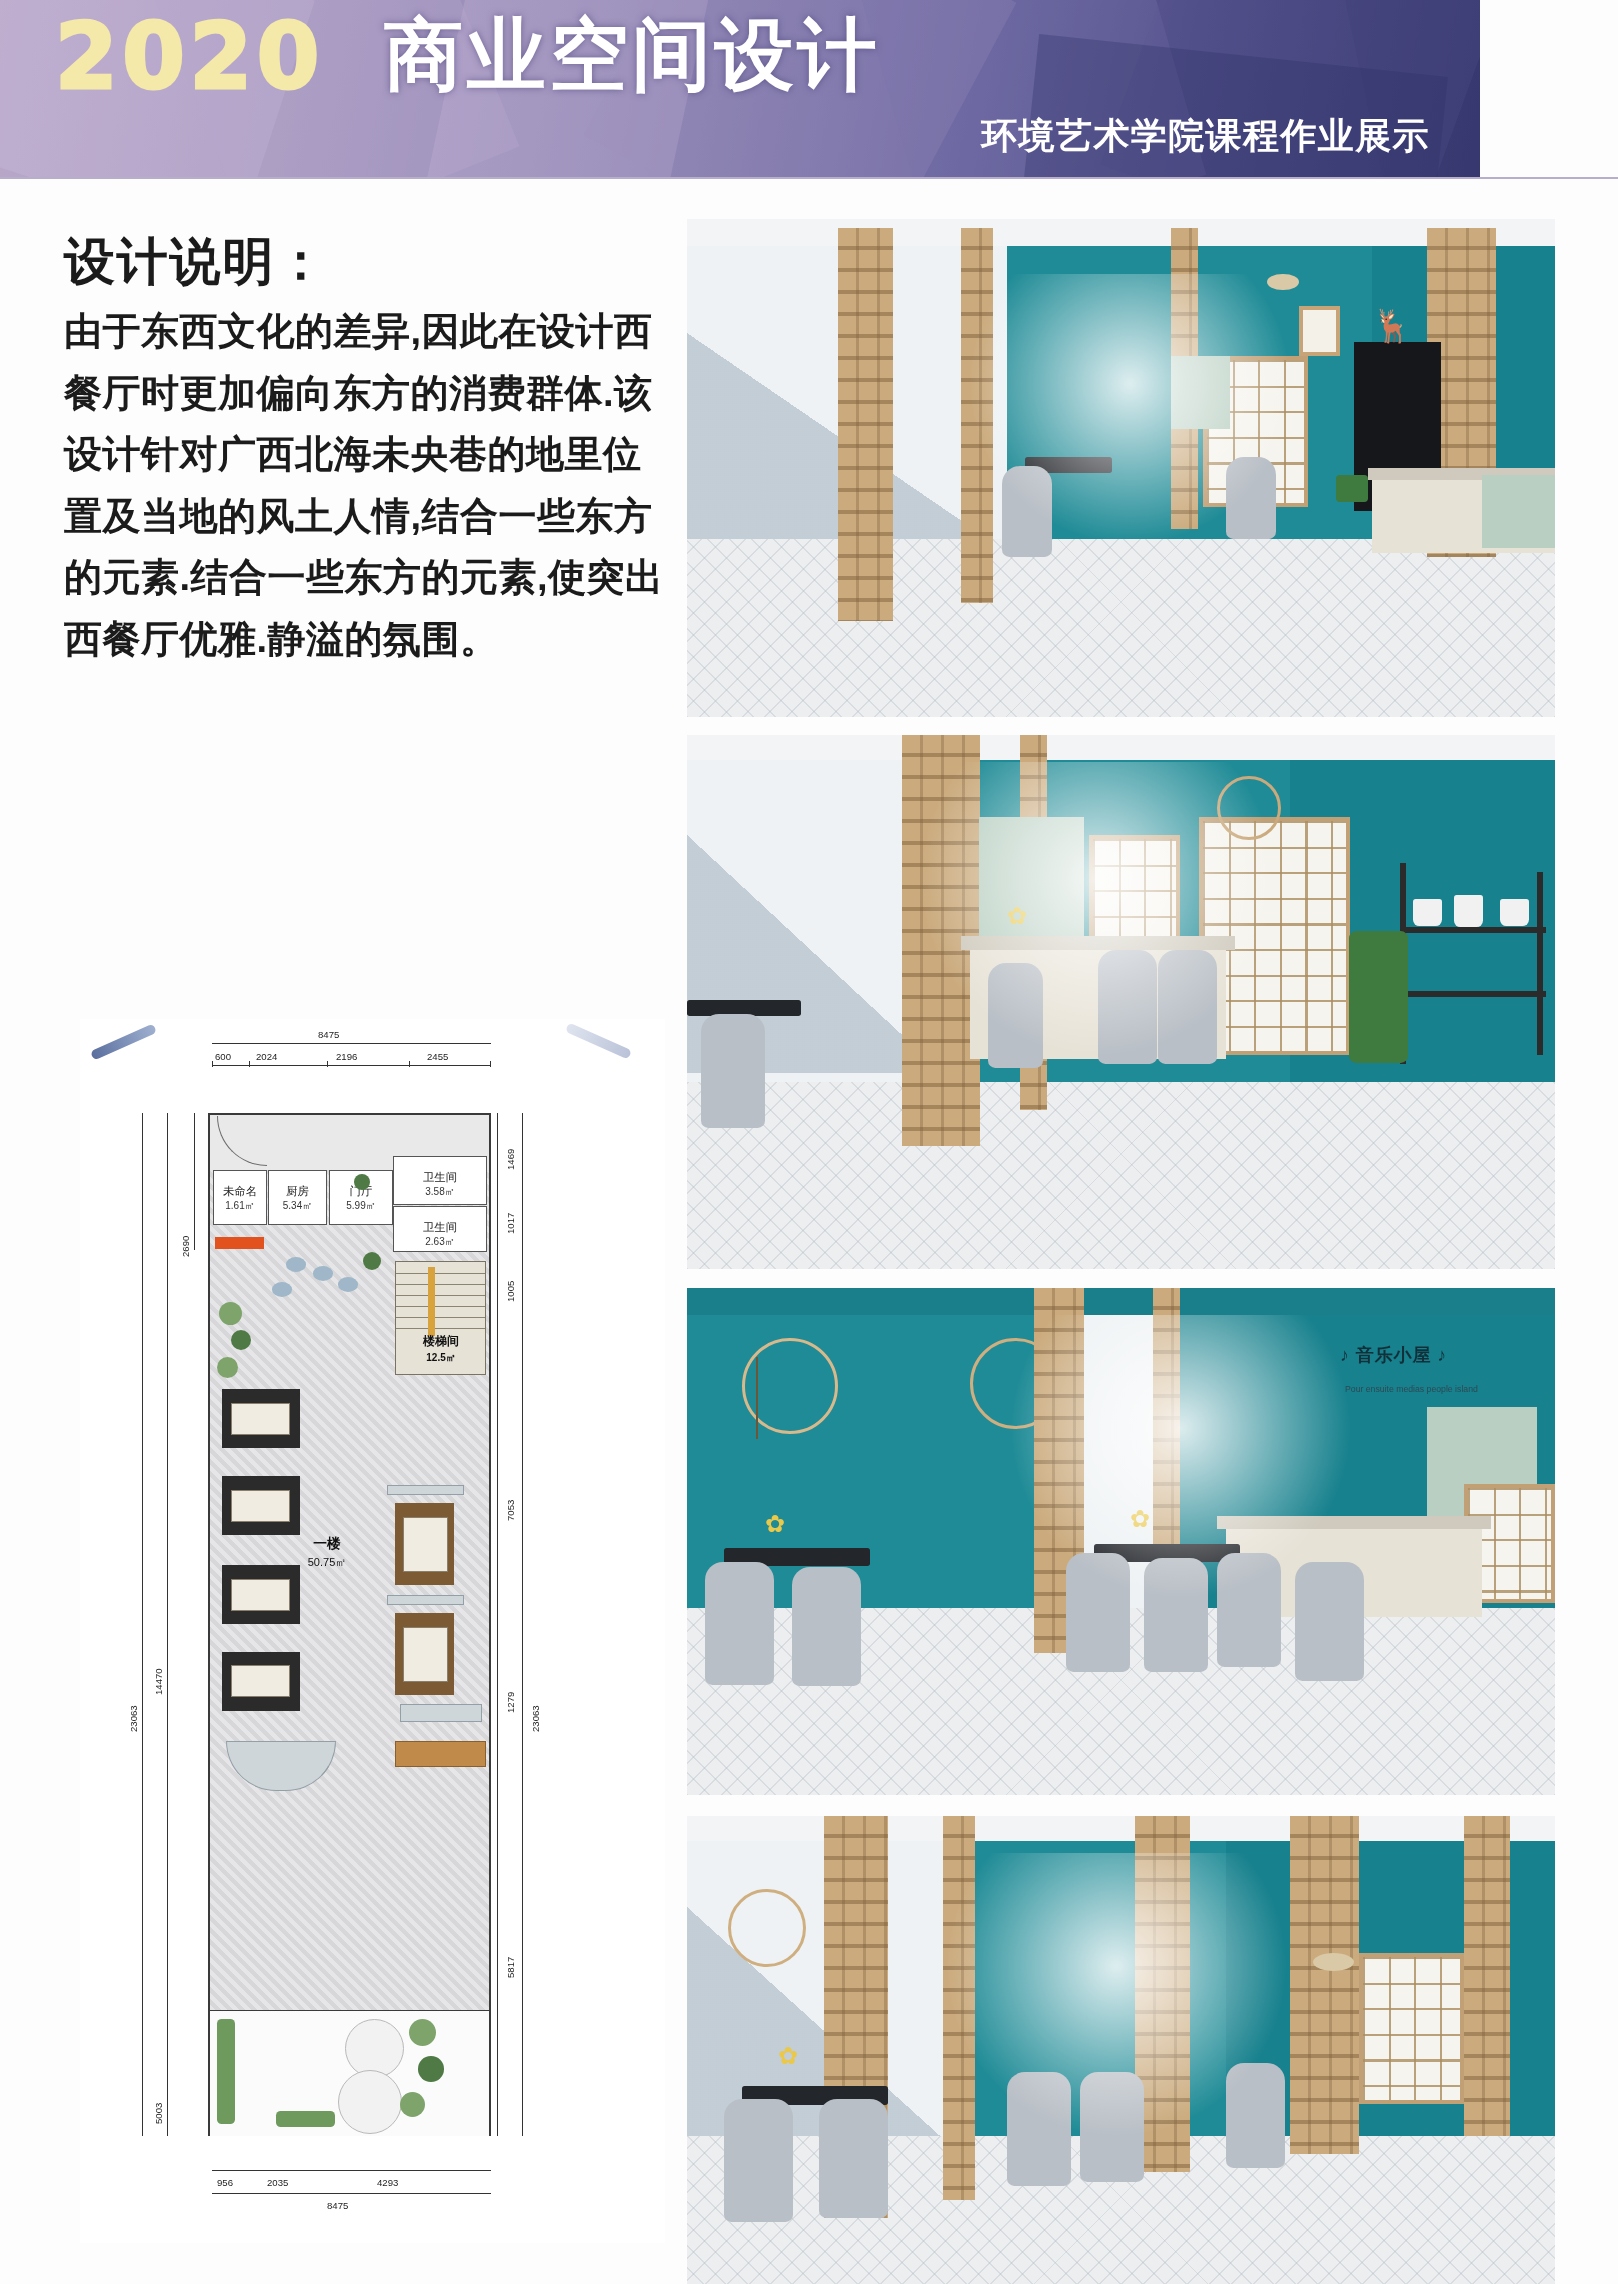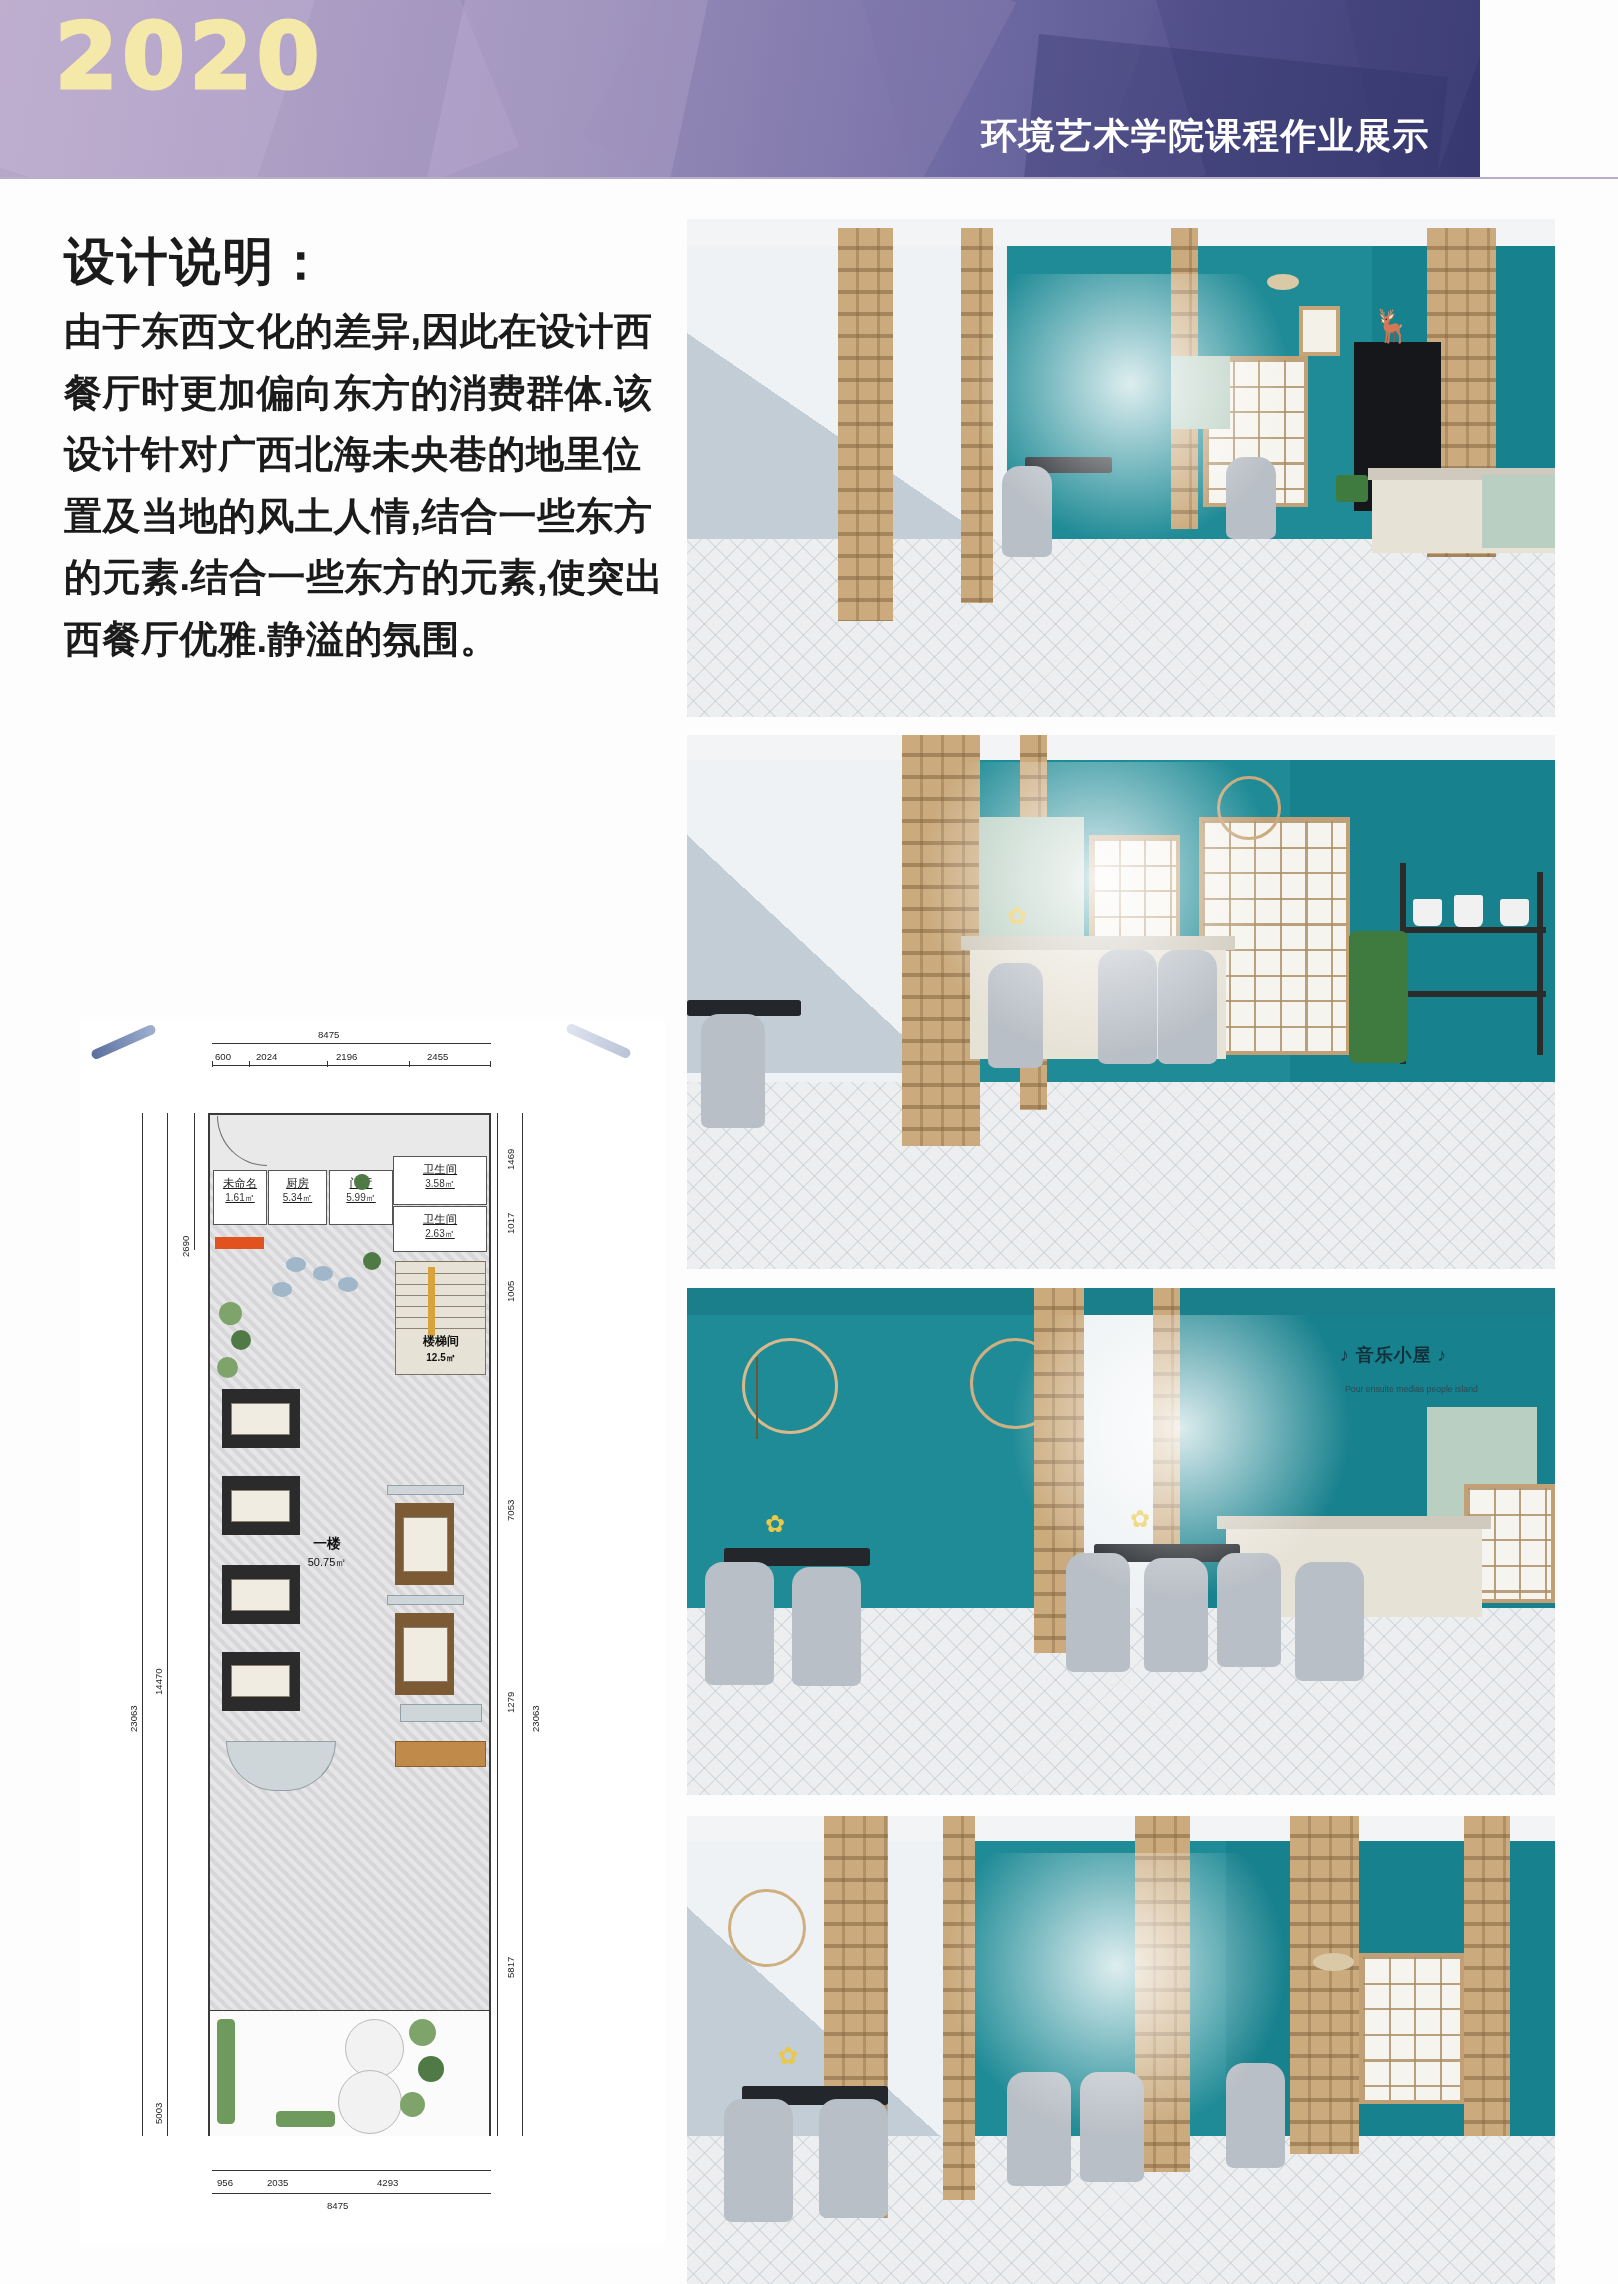"商业空间设计" div.main-title { html: none -> <div>商业空间设计</div> }
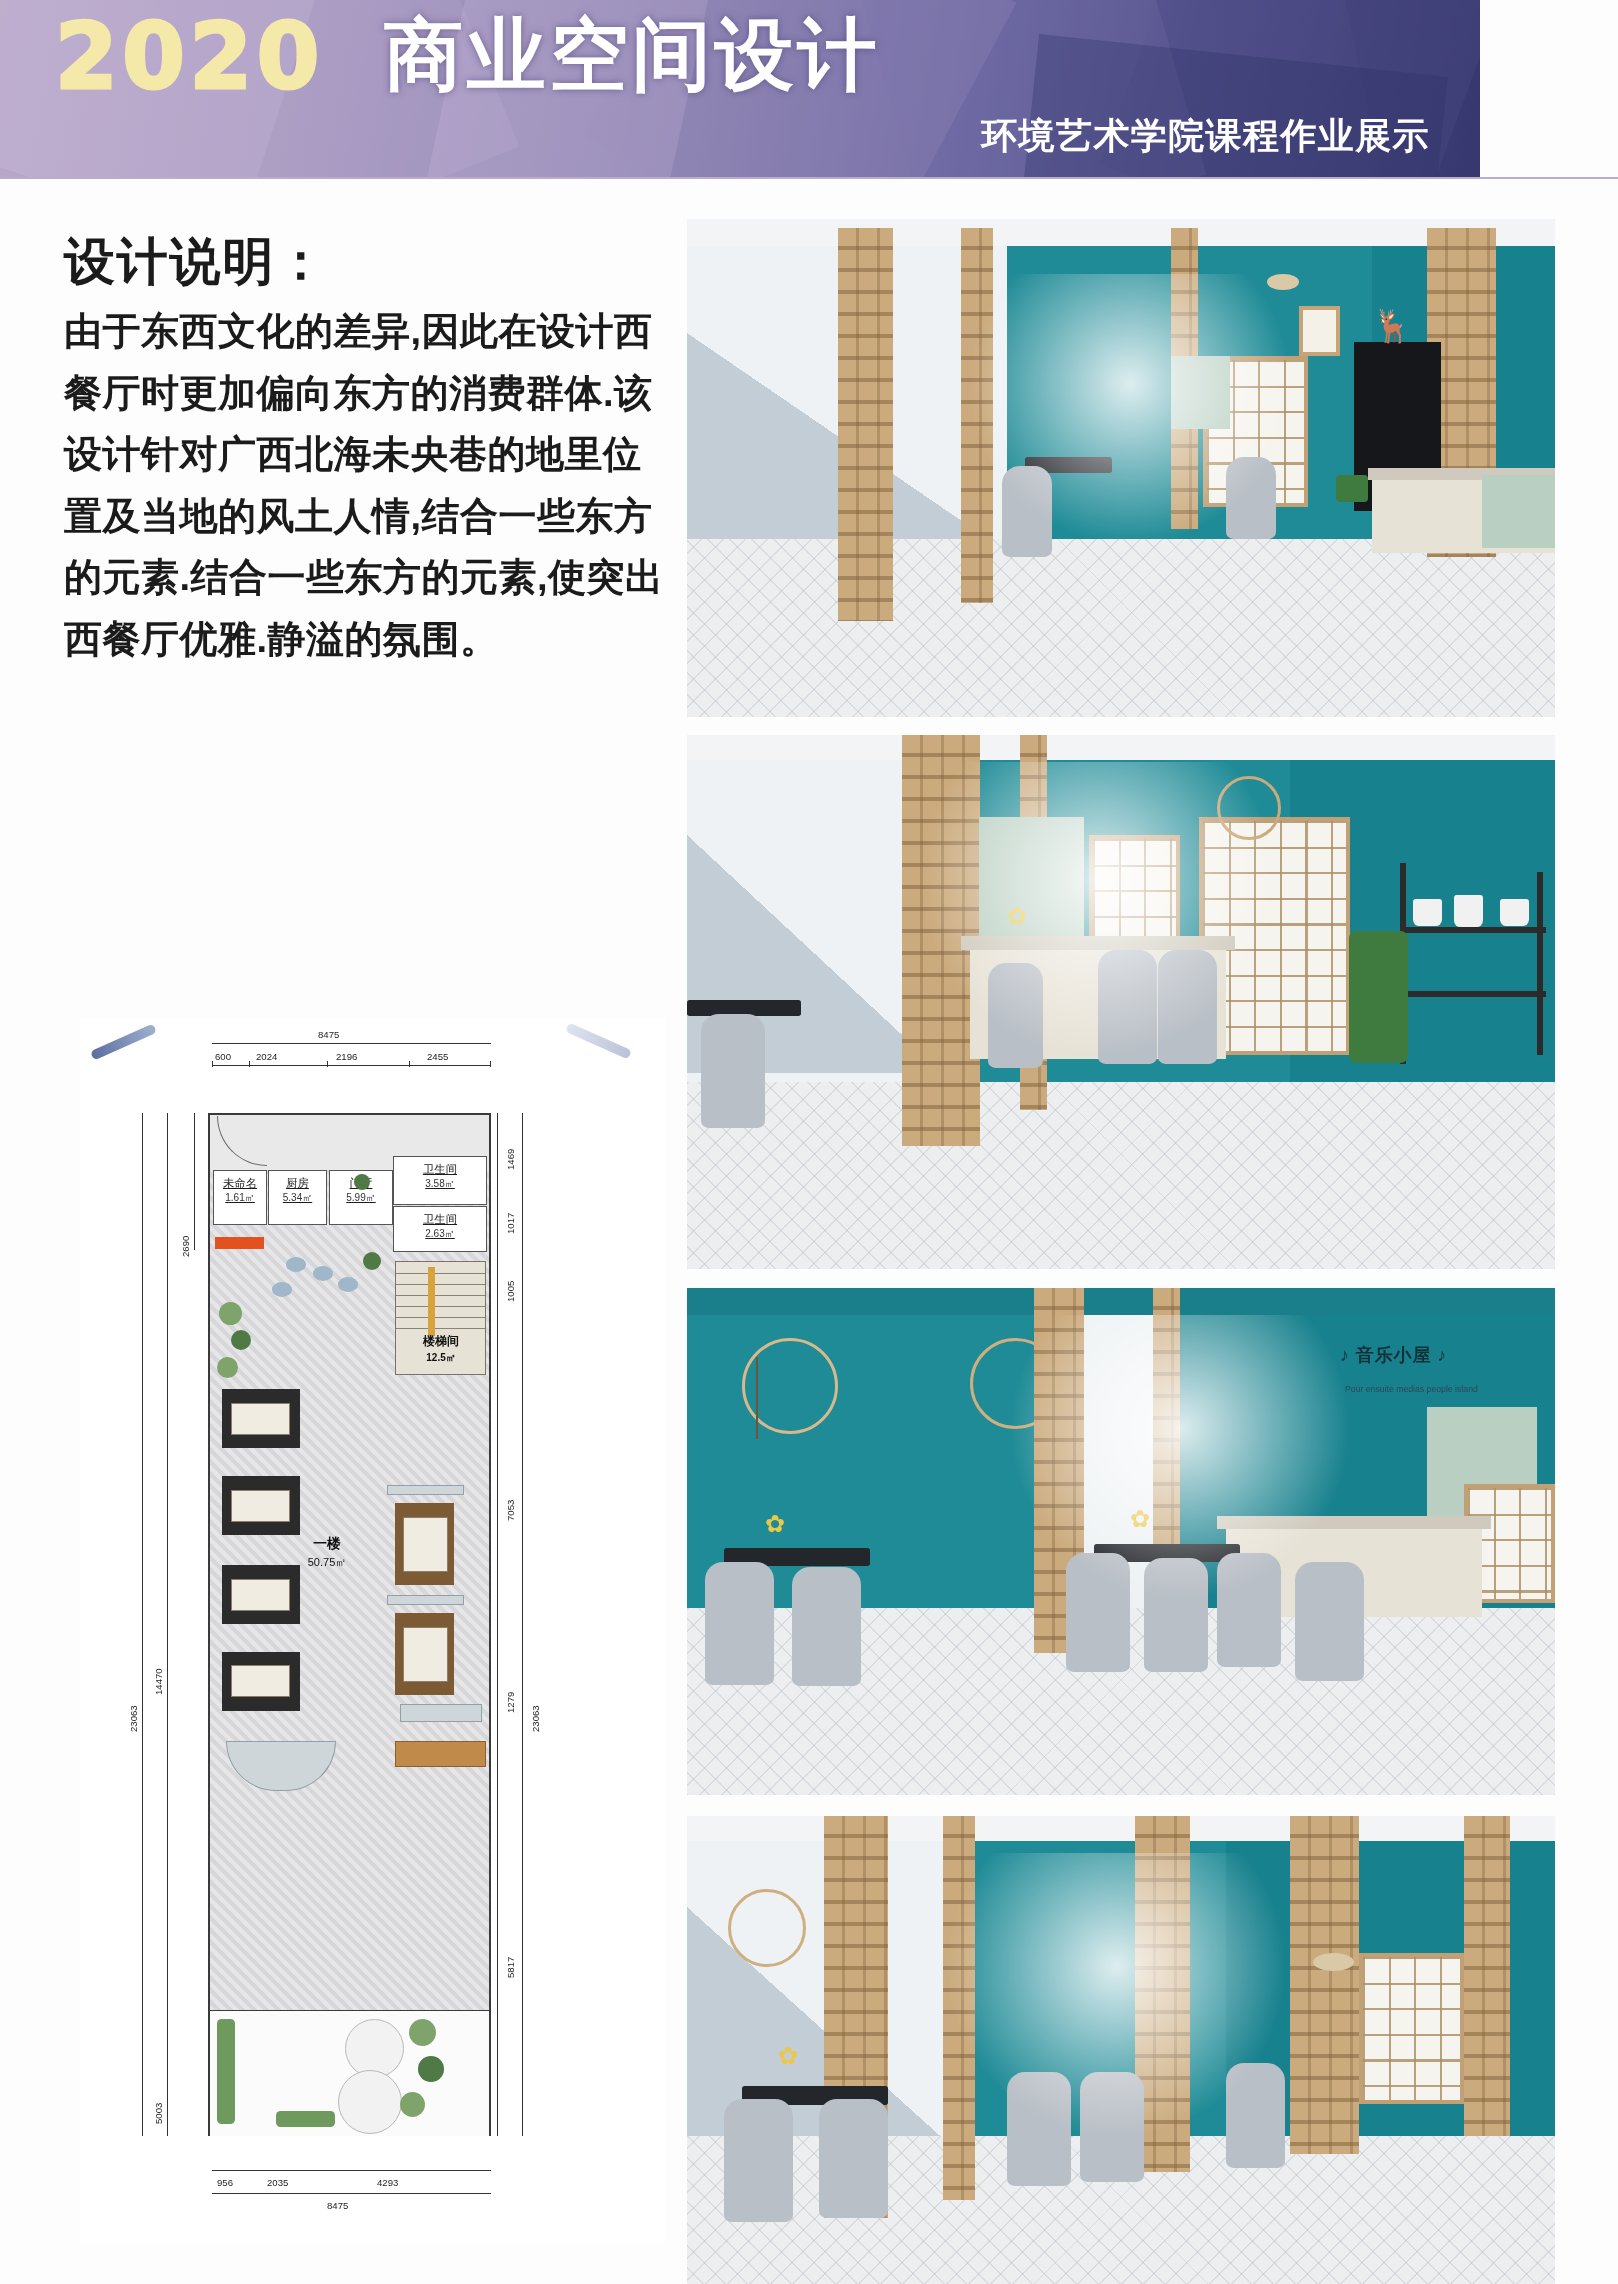"卫生间" .room { padding-top: 5px -> 13px; text-decoration: underline -> none }
